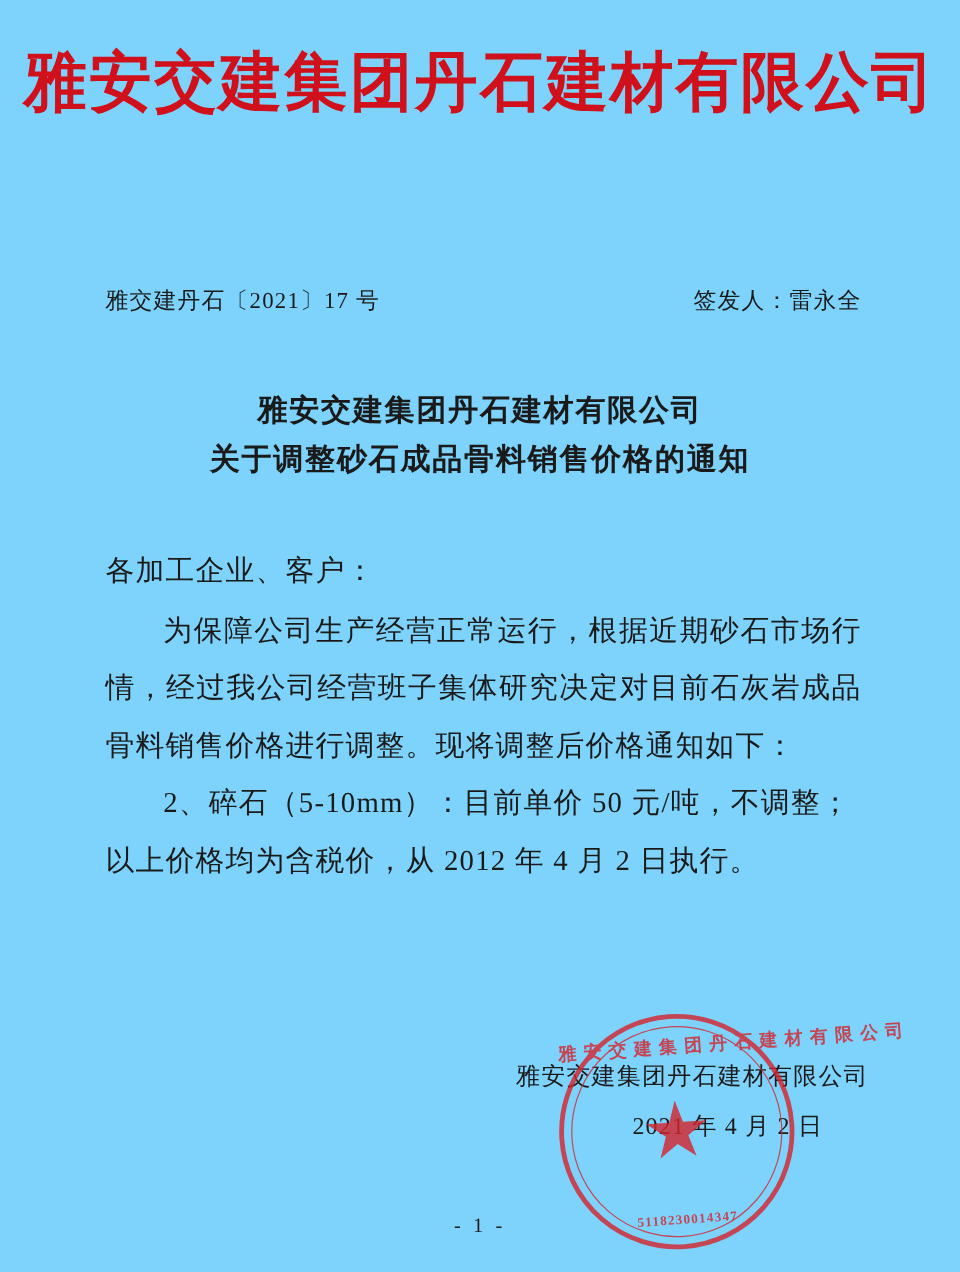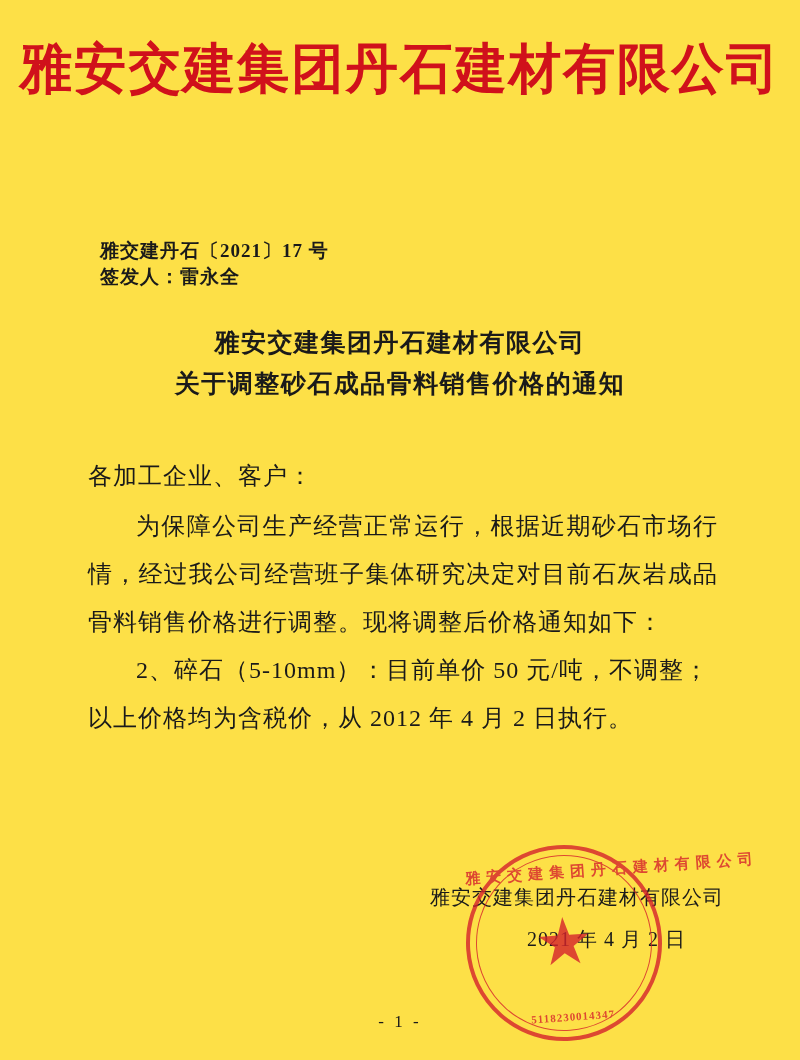"雅安交建集团丹石建材有限公司" .page { background: #fde047 -> #7dd3fc }
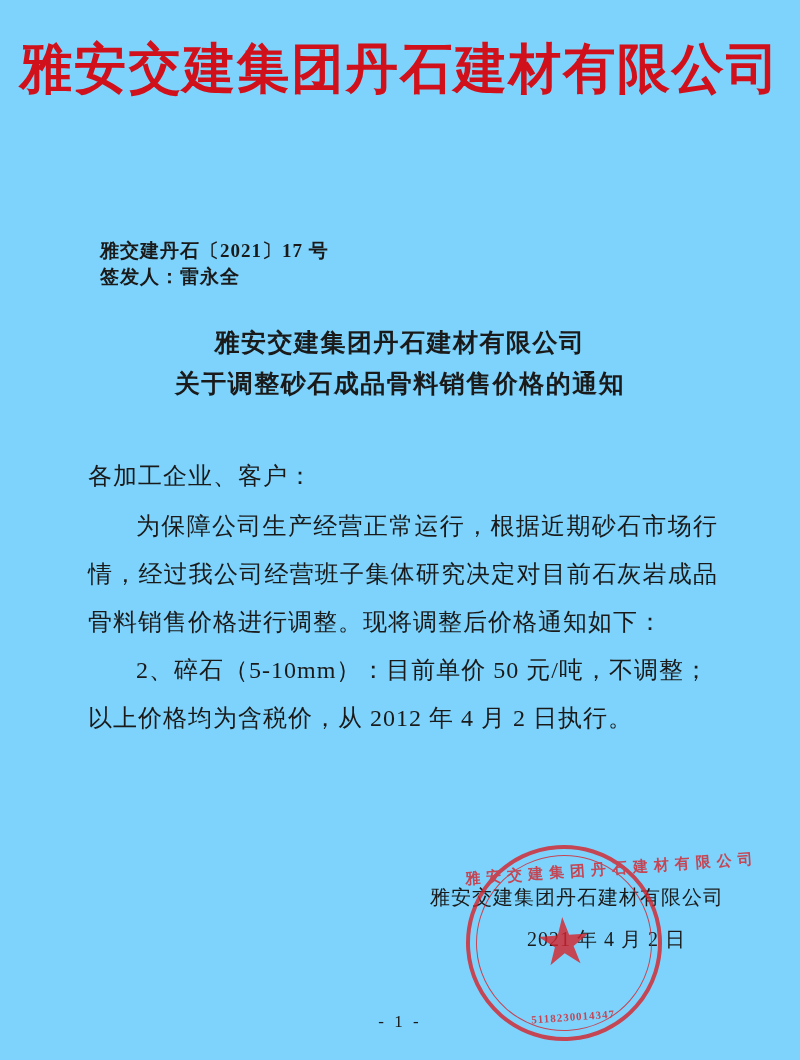"雅交建丹石〔2021〕17 号" .docnum-row { flex-direction: column -> none; font-weight: bold -> normal }
